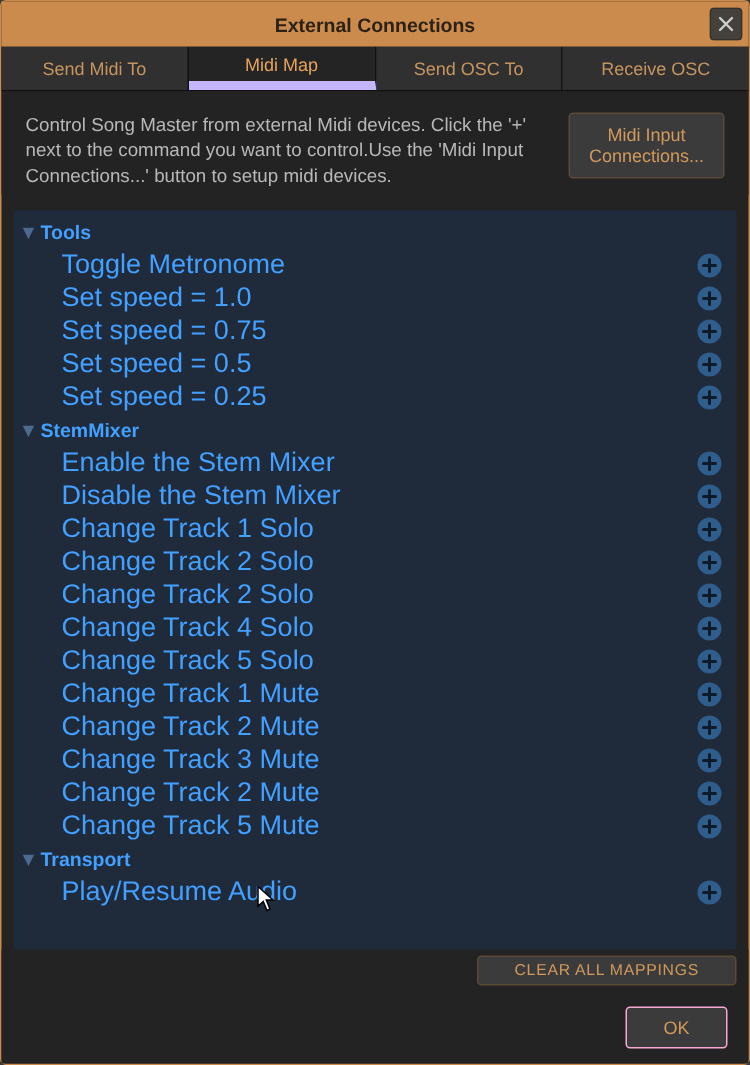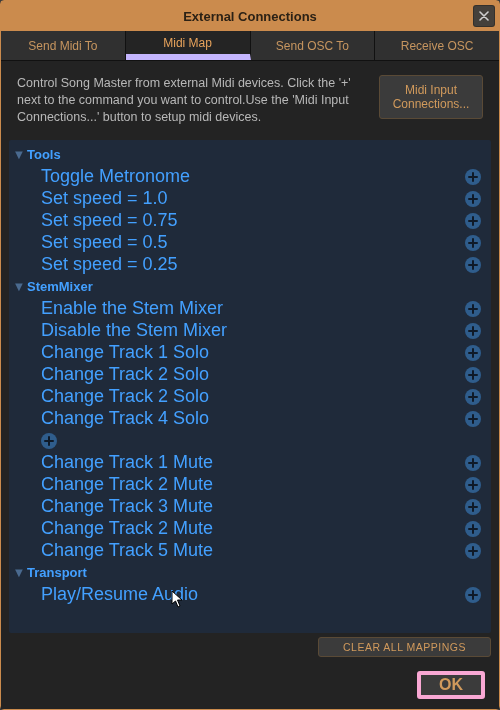"Change Track 5 Solo" span.lbl { html: none -> <span>Change Track 5 Solo</span> }
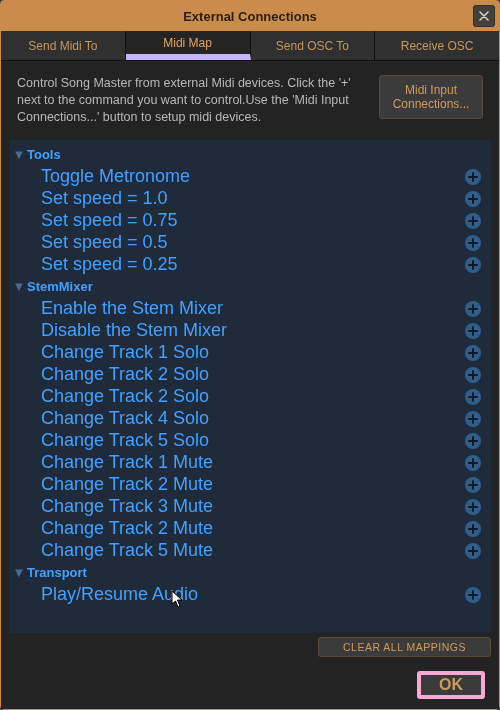"OK" .ok-btn { border: 4px solid #f9a8d4 -> 1px solid #f9a8d4; font-size: 16px -> 12px; font-weight: 700 -> 400 }
